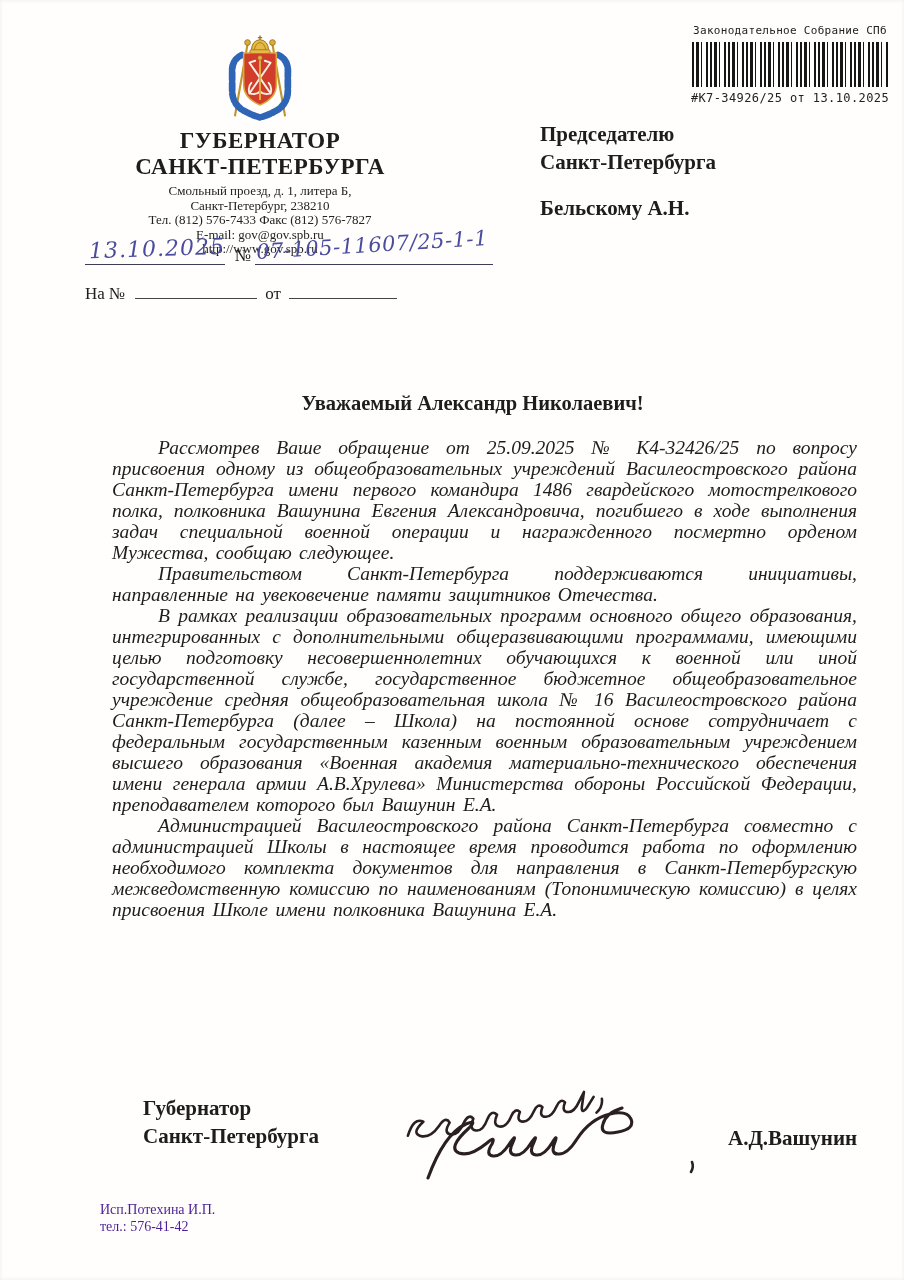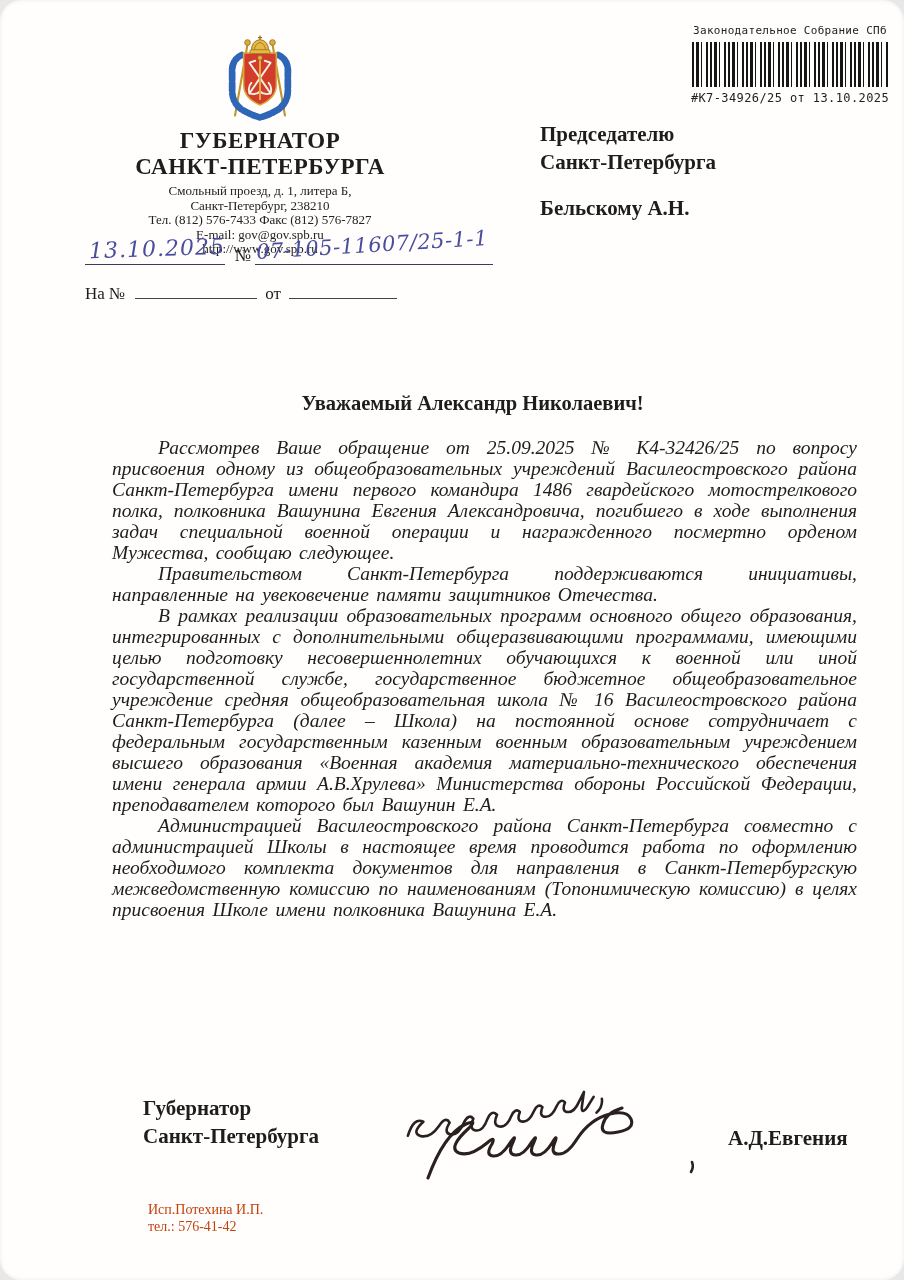"Законодательное Собрание СПб" .page { border-radius: 21px -> none }
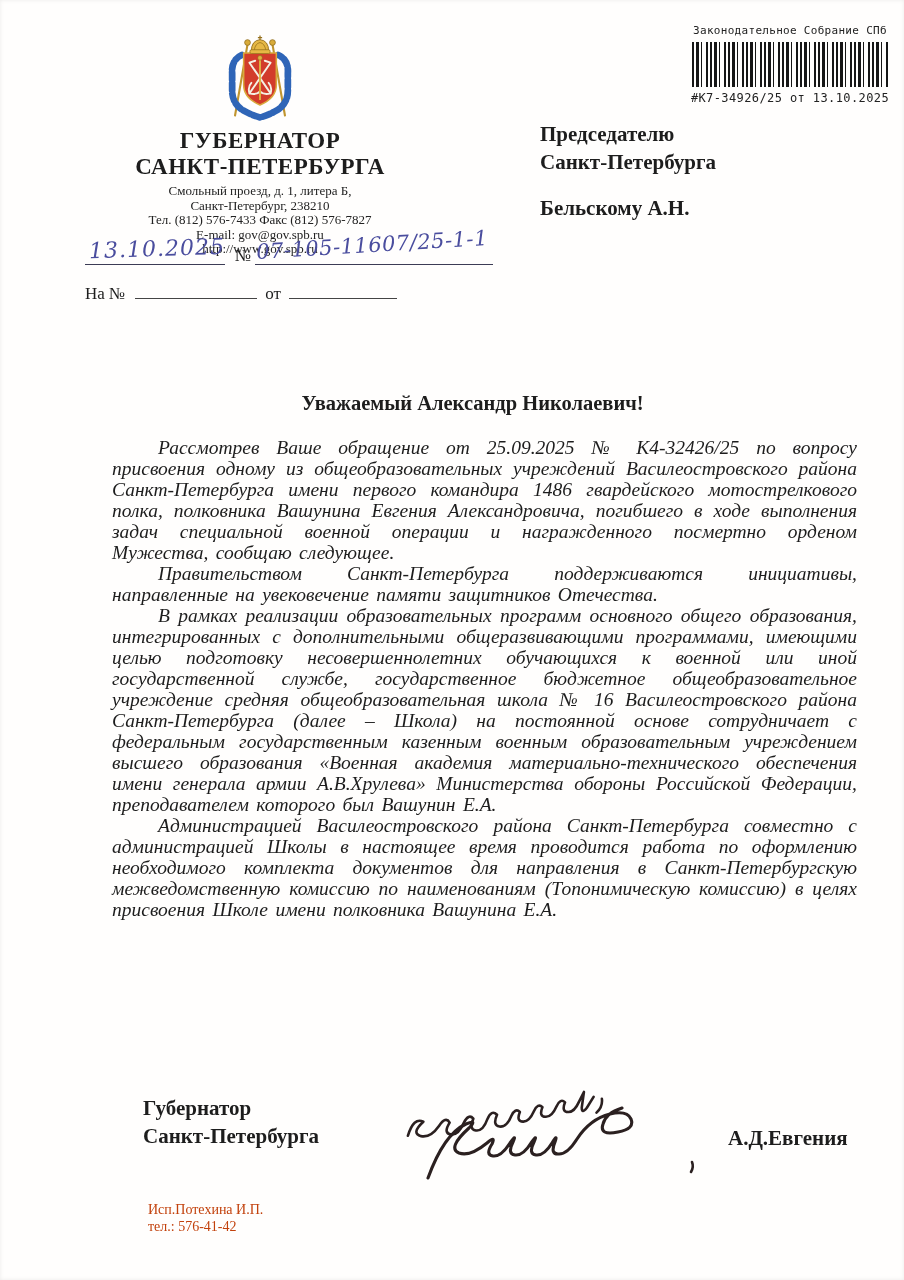"А.Д.Евгения" div.sig-name { text: А.Д.Евгения -> А.Д.Вашунин }
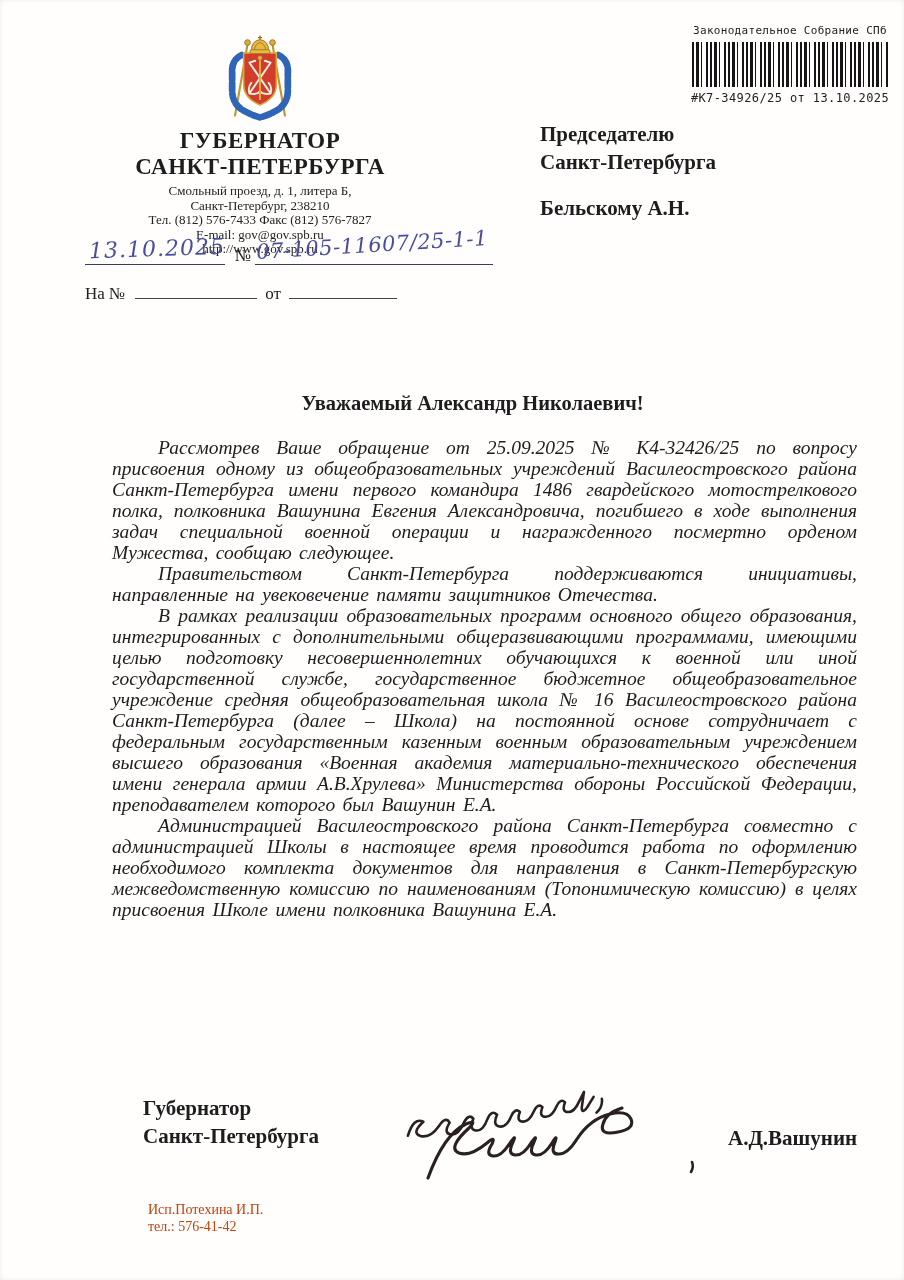"Исп.Потехина И.П." .footer { color: #c2410c -> #4c1d95; margin-left: 48px -> none }
